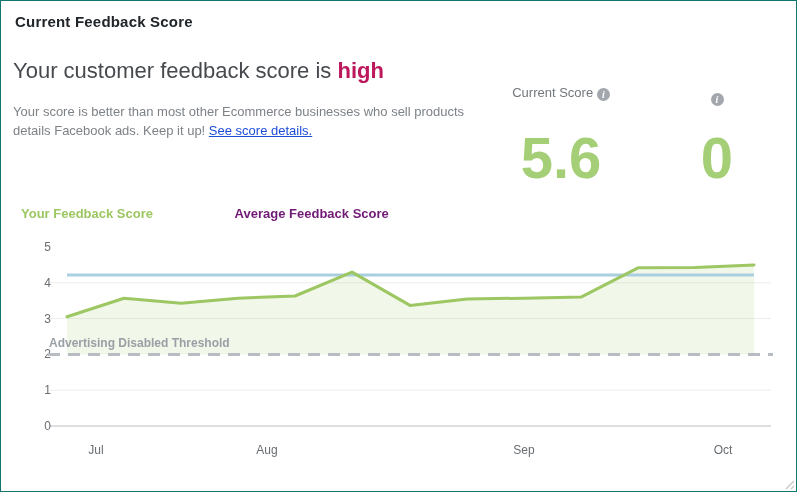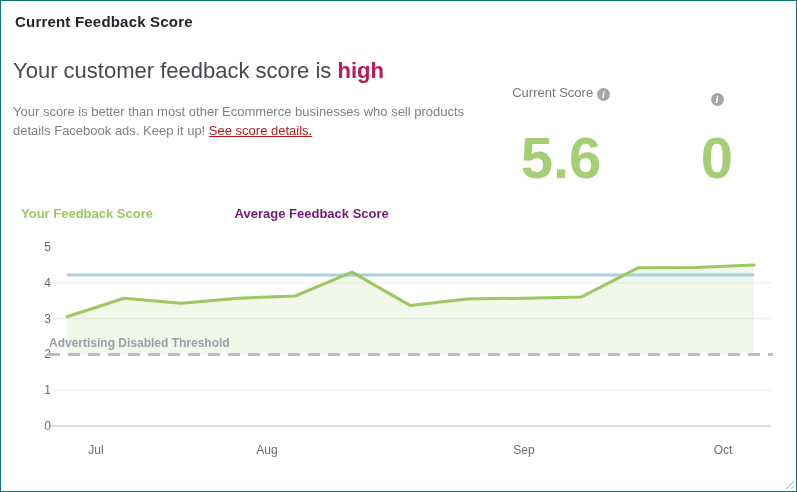"See score details." a { color: #b91c1c -> #1d4ed8 }
